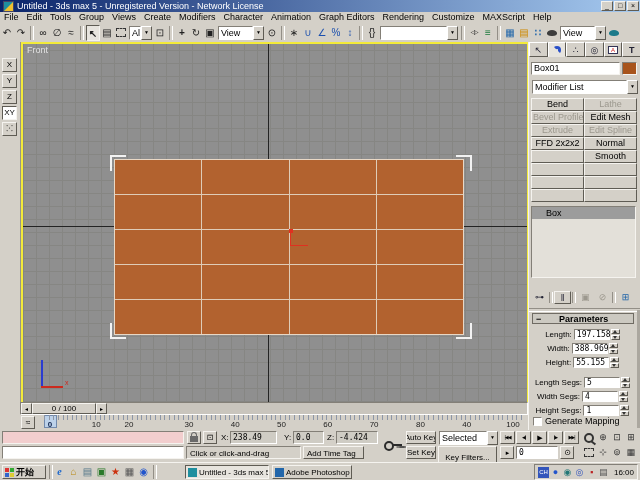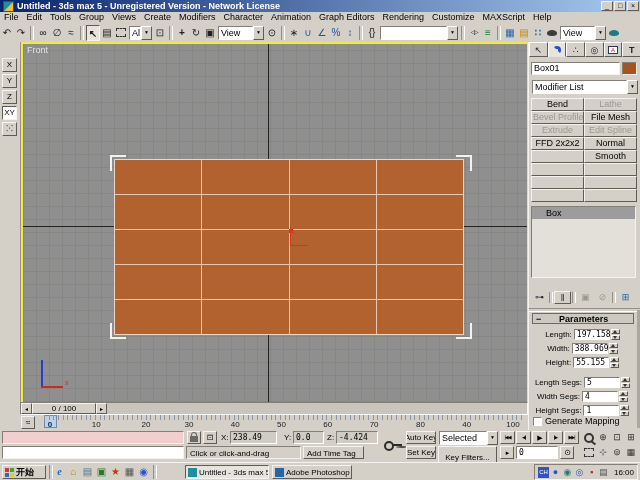"Untitled - 3ds max 5 - Unregistered" #title-text { font-weight: bold -> normal }
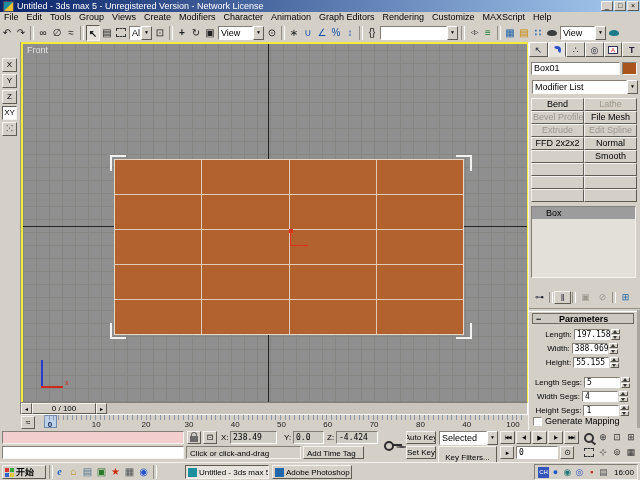"File Mesh" div.mbtn { text: File -> Edit }
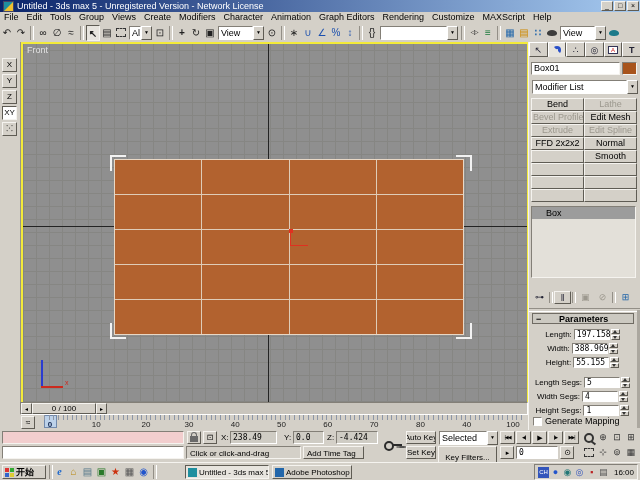"20" span.rlab { left: 98px -> 81px }
